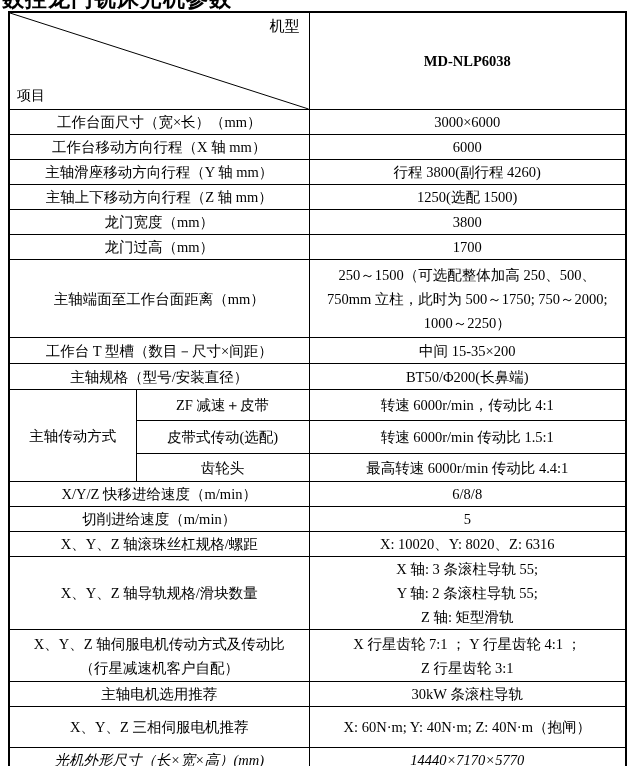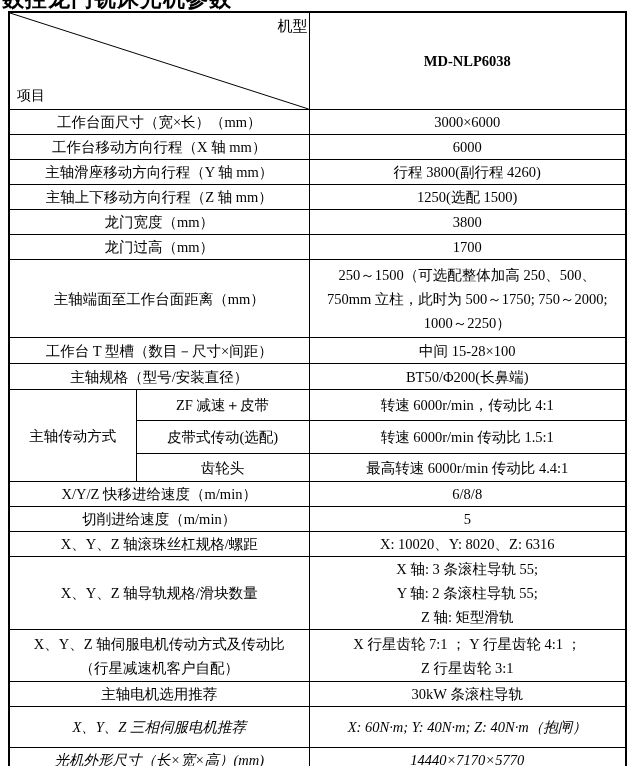"机型" .diag-top { right: 1px -> 9px }
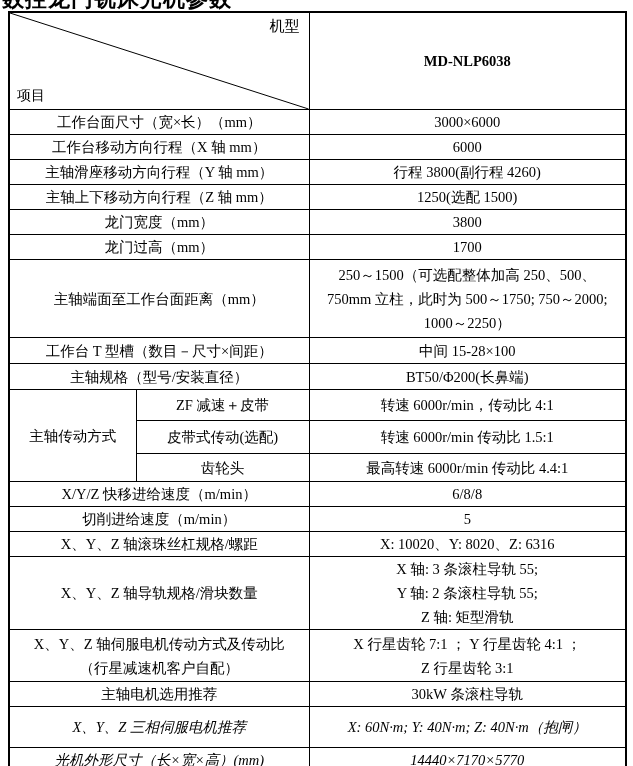"中间 15-28×100" td { text: 15-28×100 -> 15-35×200 }
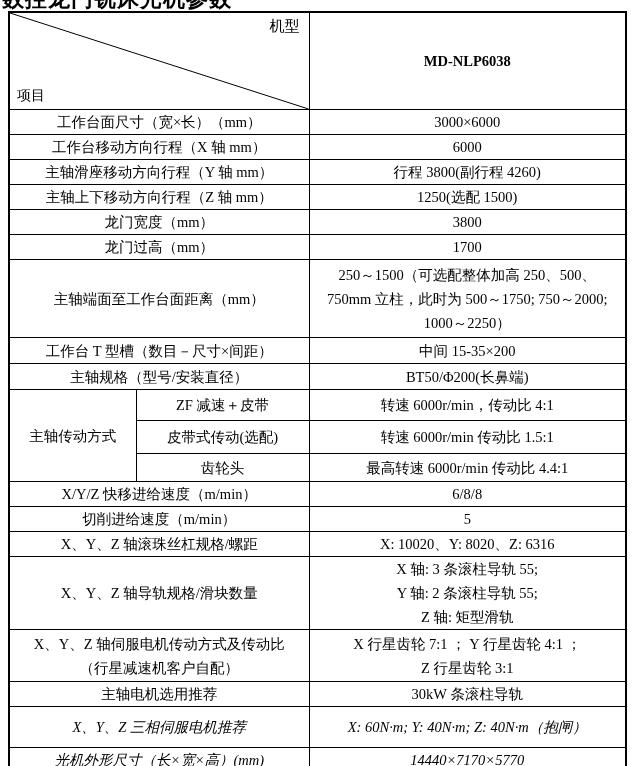"X、Y、Z 三相伺服电机推荐" tr { font-style: italic -> none }
